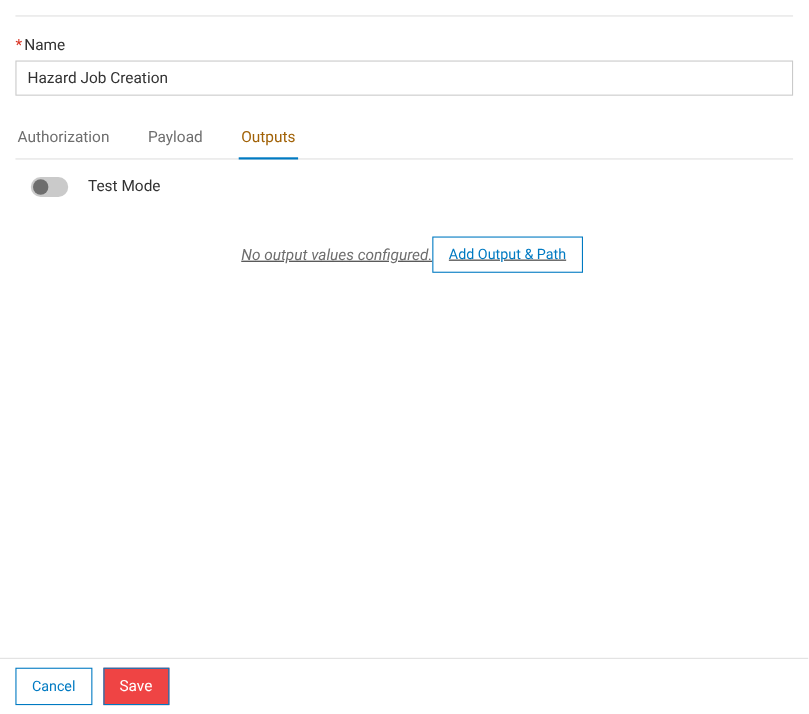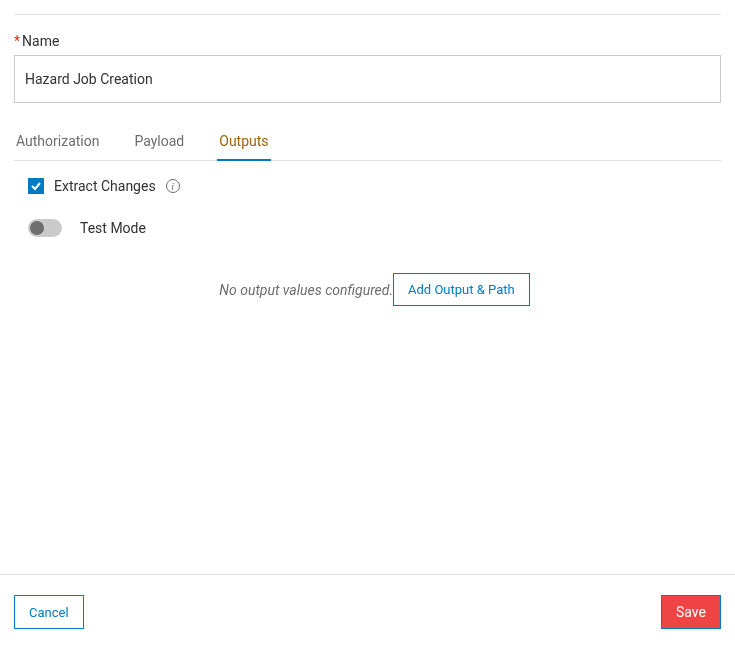"Hazard Job Creation" .text-input { height: 48px -> 32px }
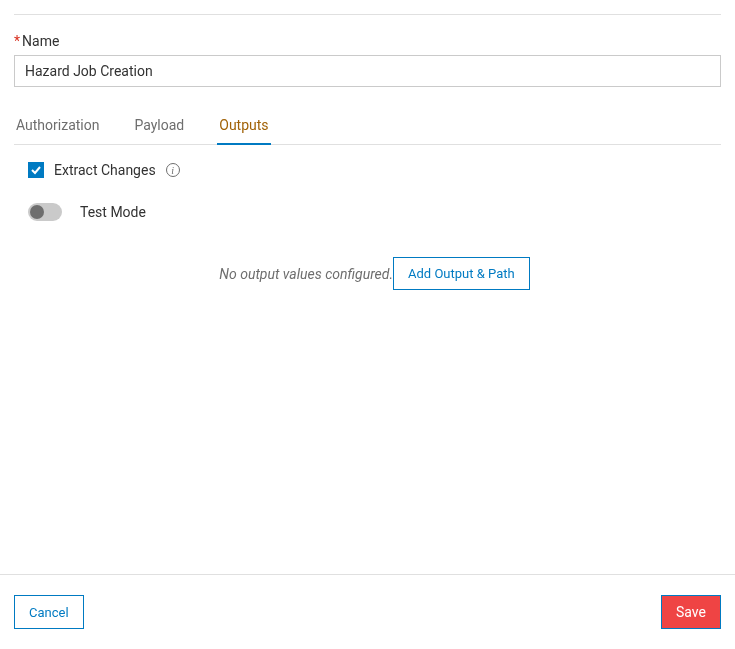"Extract Changes" div.option-row { html: <div> <div> <svg> <path></path> </svg> </div> <span>Extract Changes</span> <span>i</span> </div> -> none }
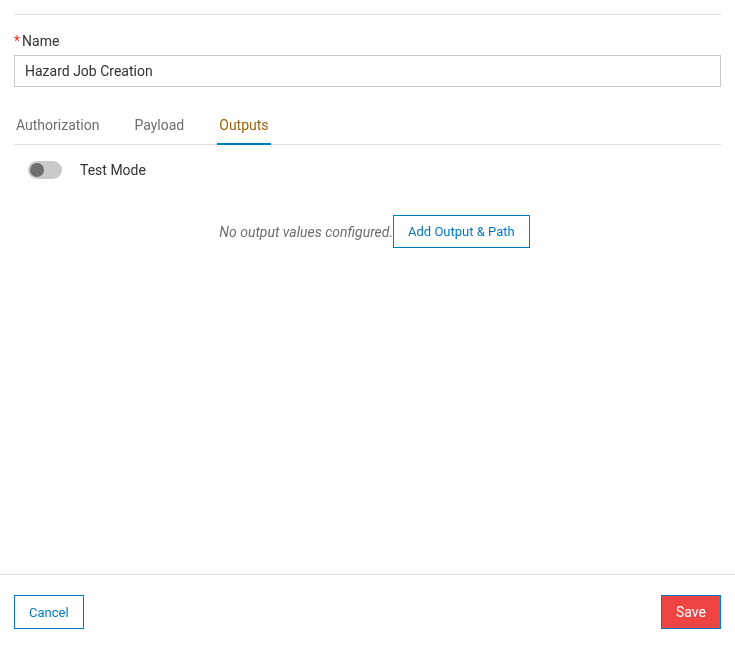"No output values configured." .empty-row { text-decoration: none -> underline }
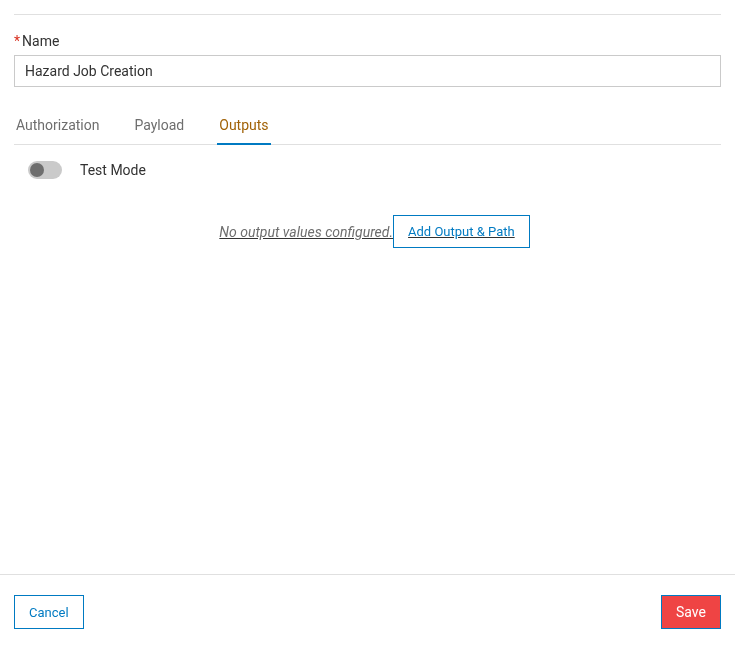"Cancel" .footer { justify-content: space-between -> flex-start; padding: 20px 14px -> 8px 14px }
